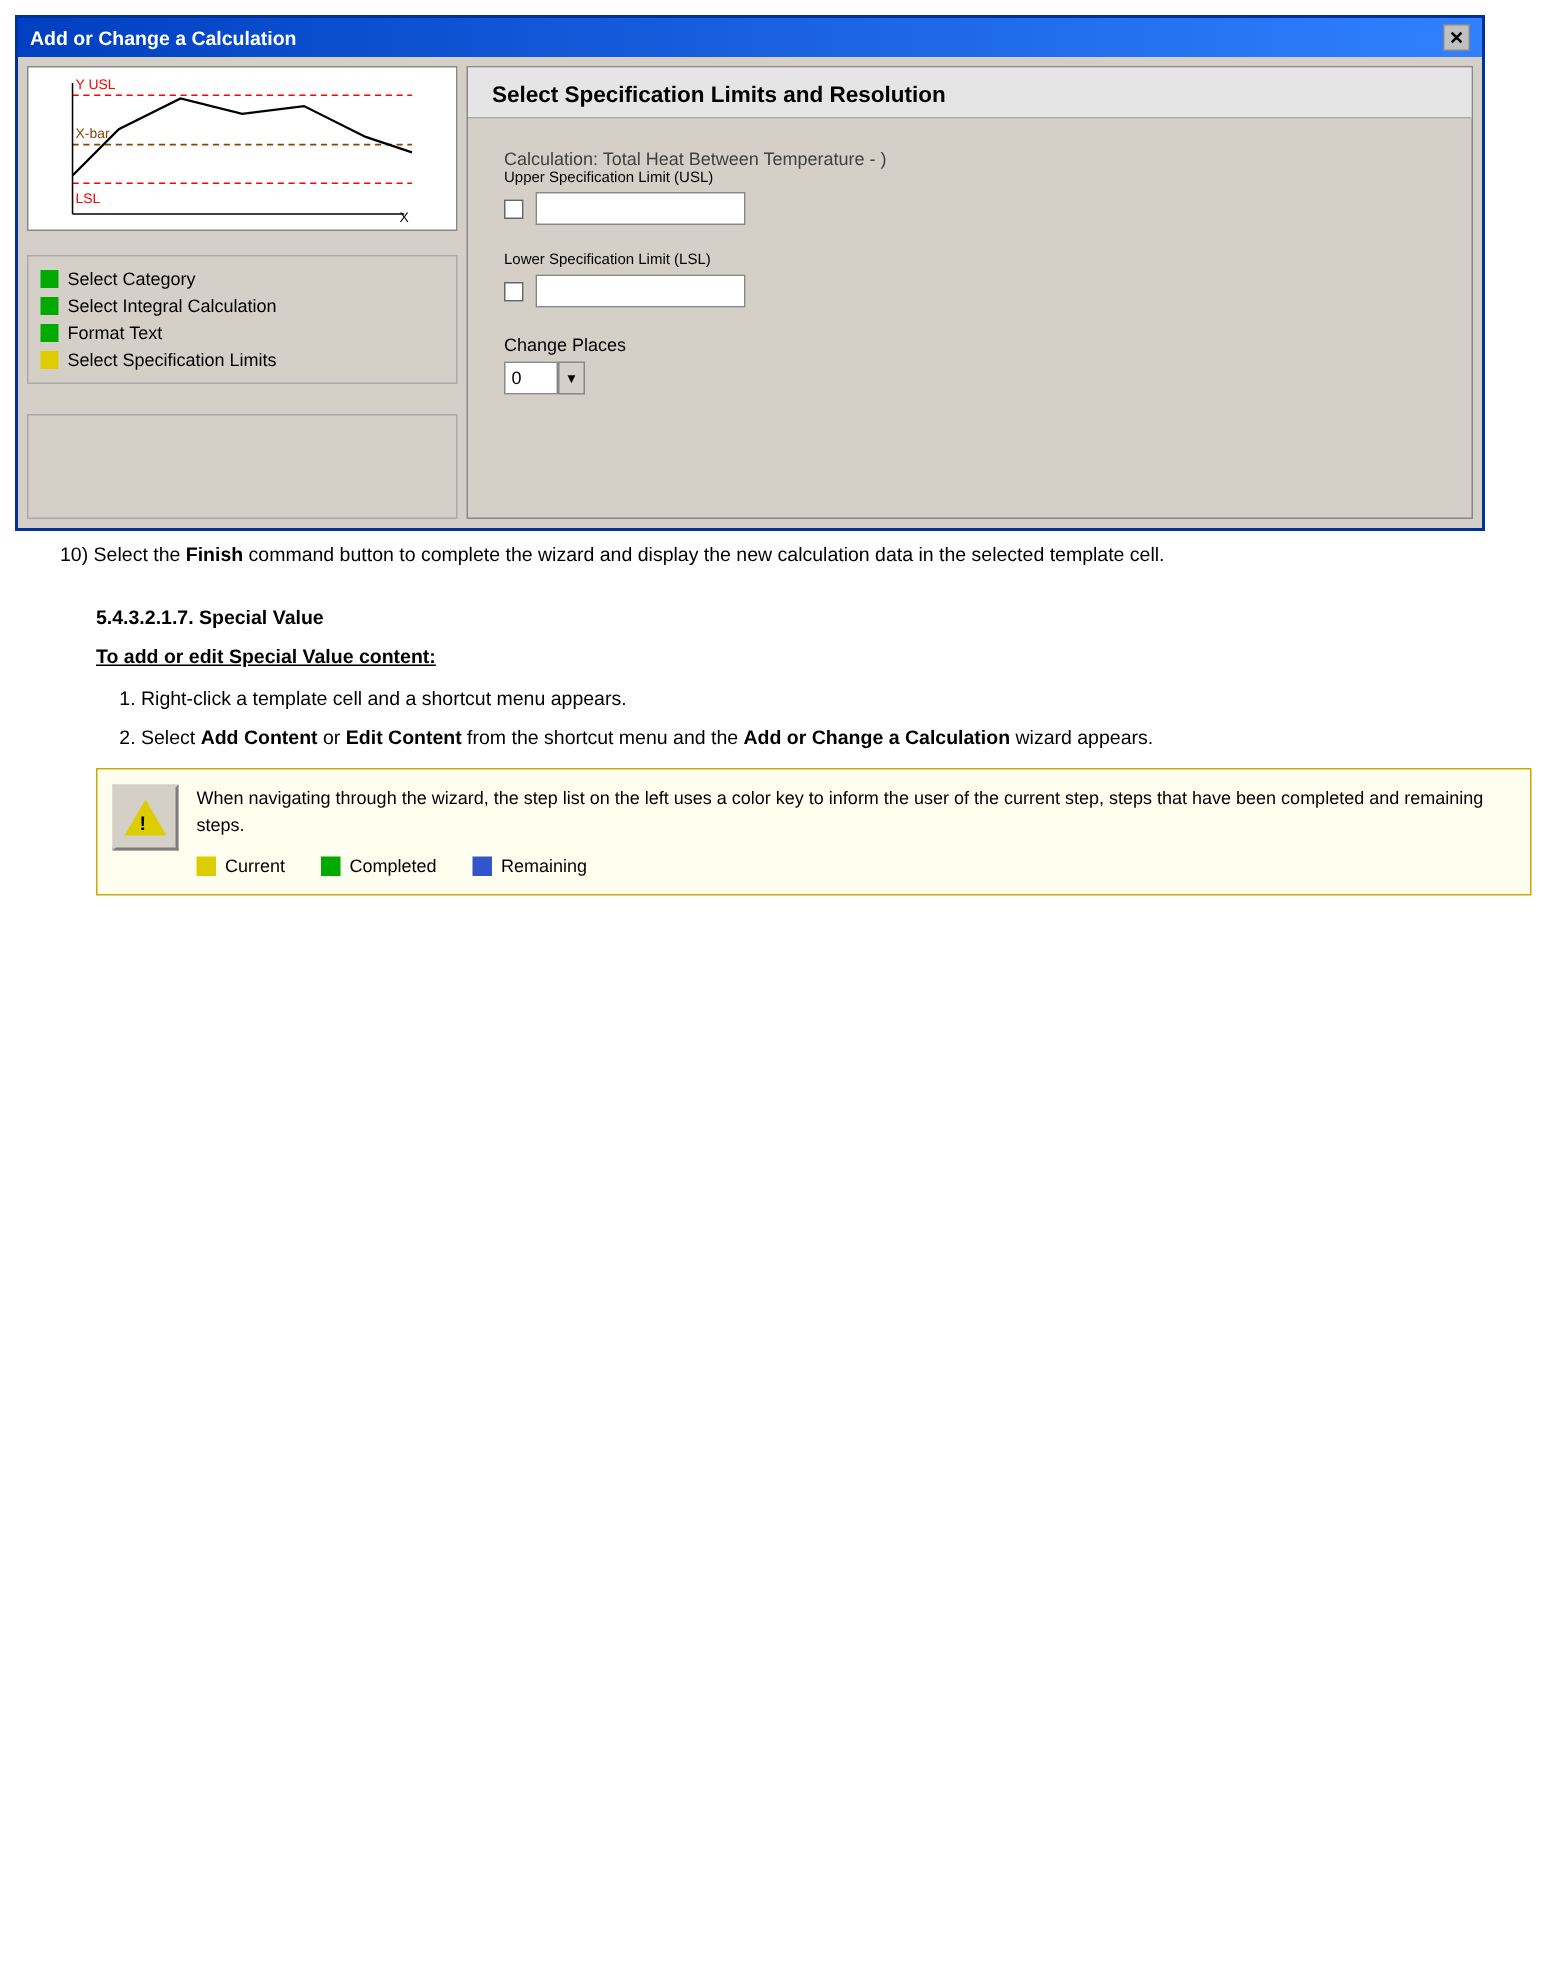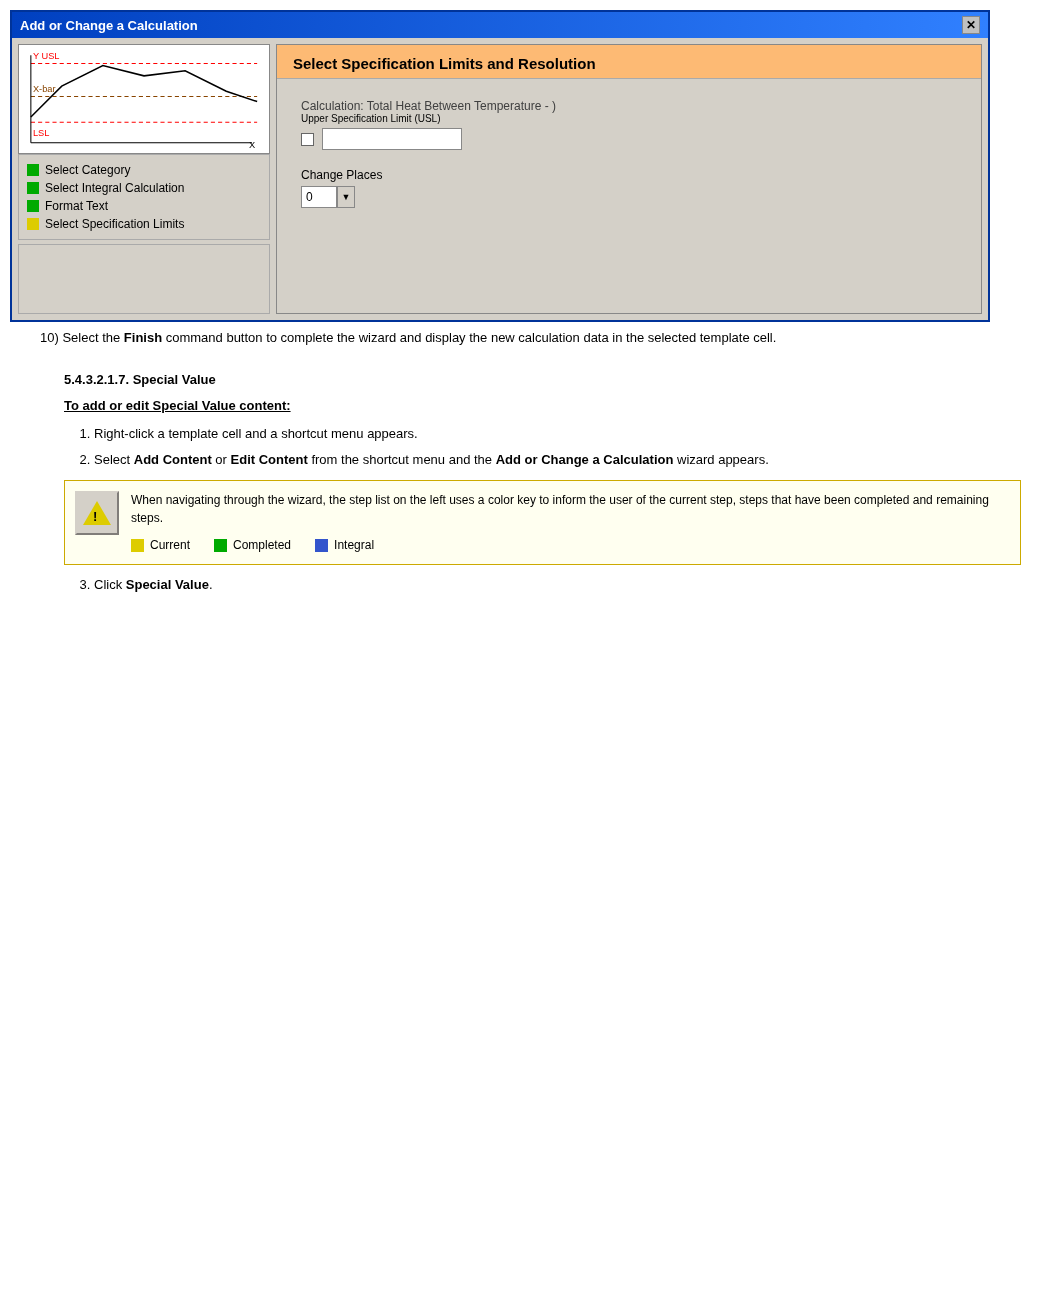"Y USL" .left-panel { gap: 0 -> 16px; width: 252px -> 287px }
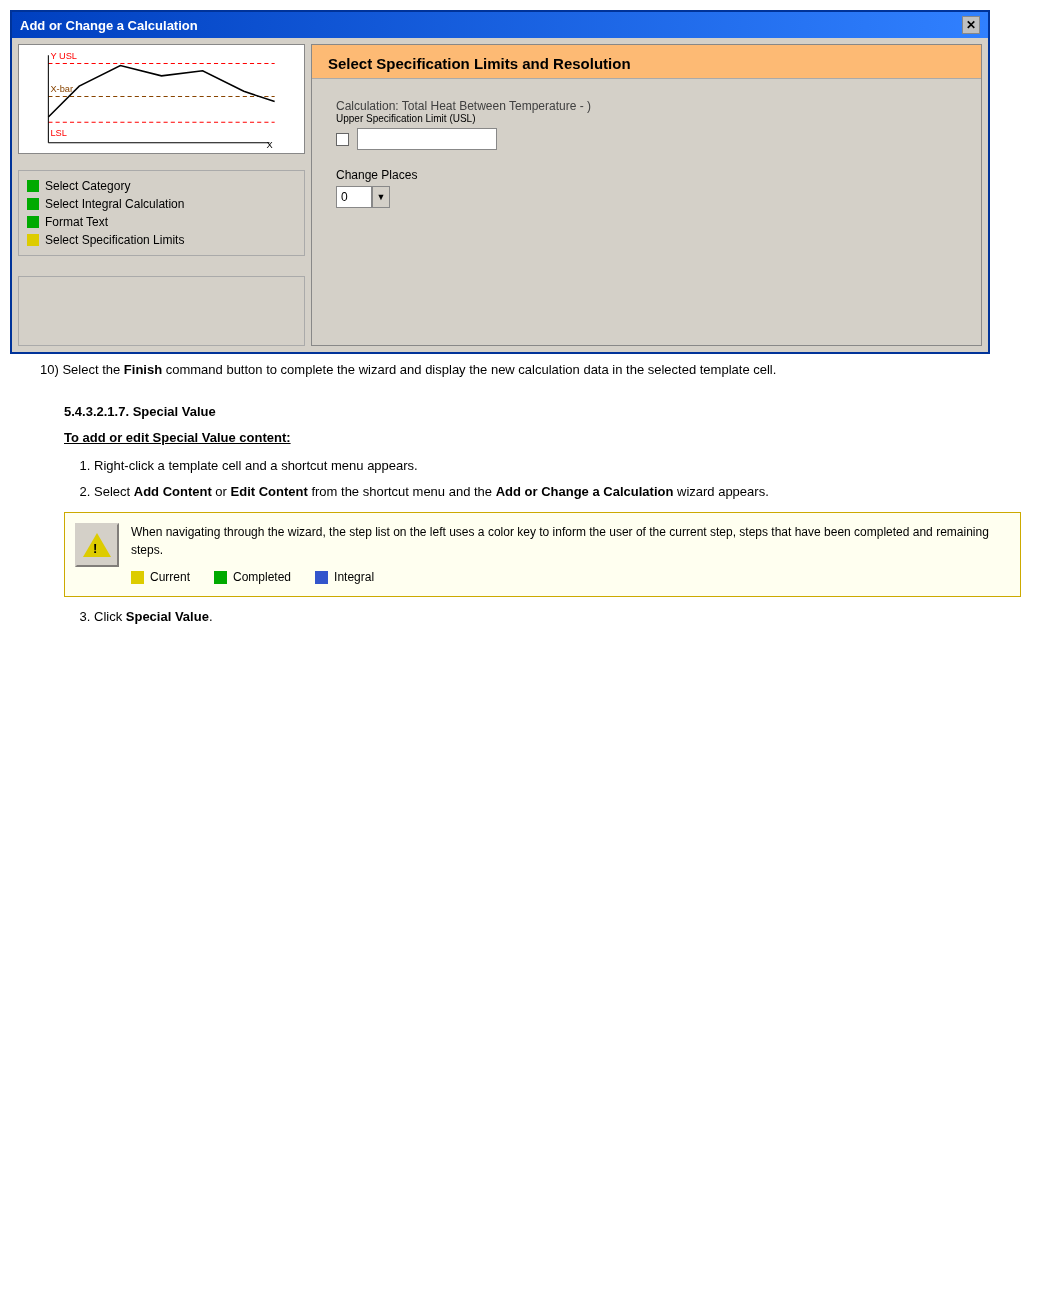"Select Specification Limits and" .right-header { background: #fdba74 -> #e5e5e5 }
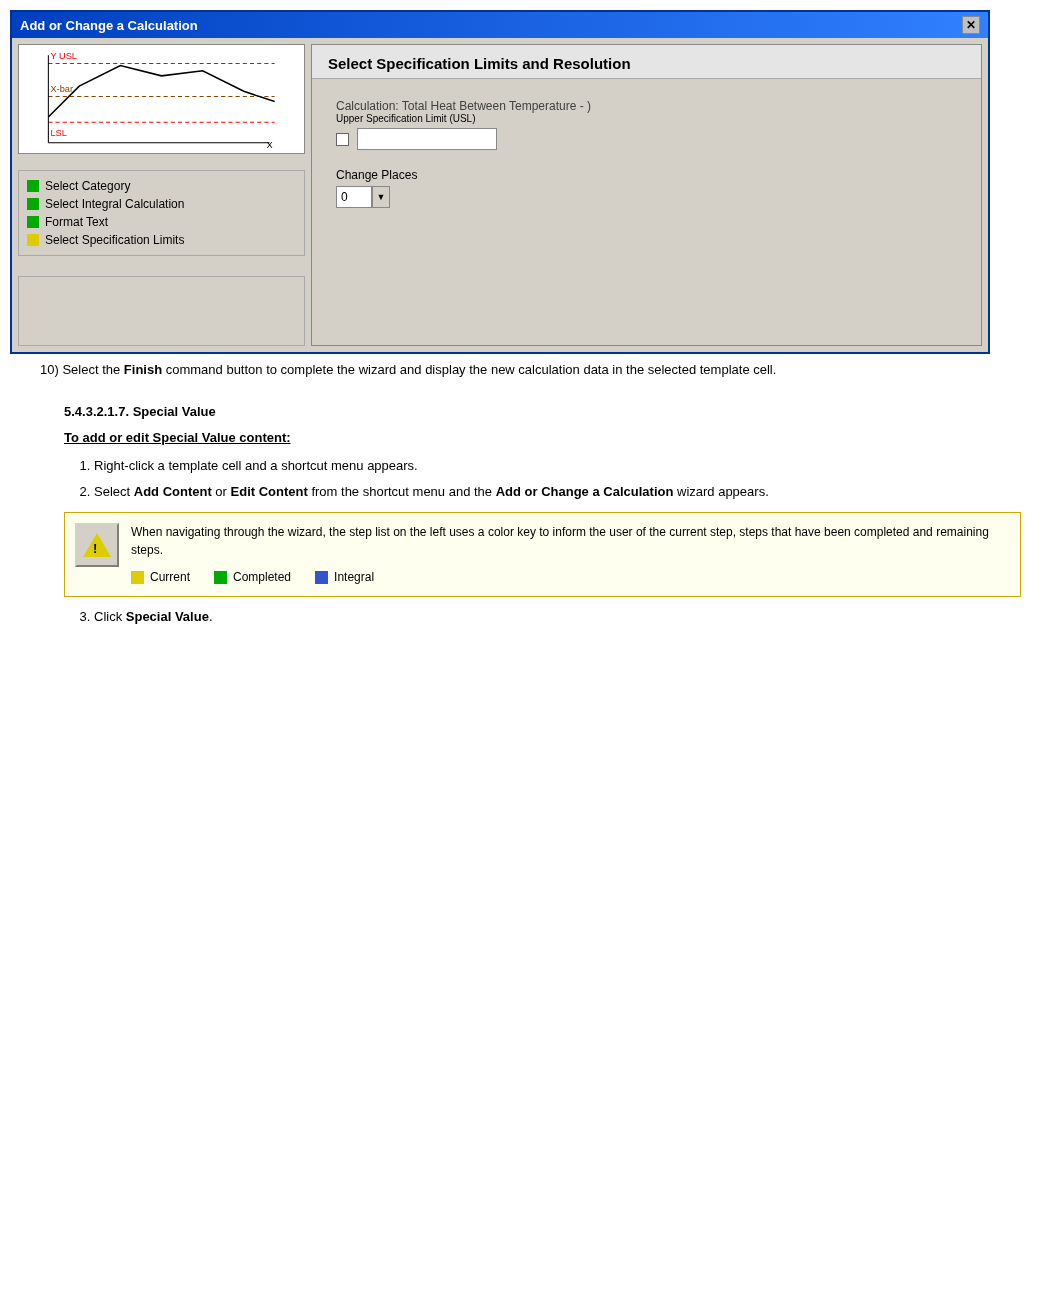"Lower Specification Limit (LSL)" div.limit-row { html: none -> <div> <div>Lower Specification Limit (LSL)</div> <div> <div></div> <input> </div> </div> }
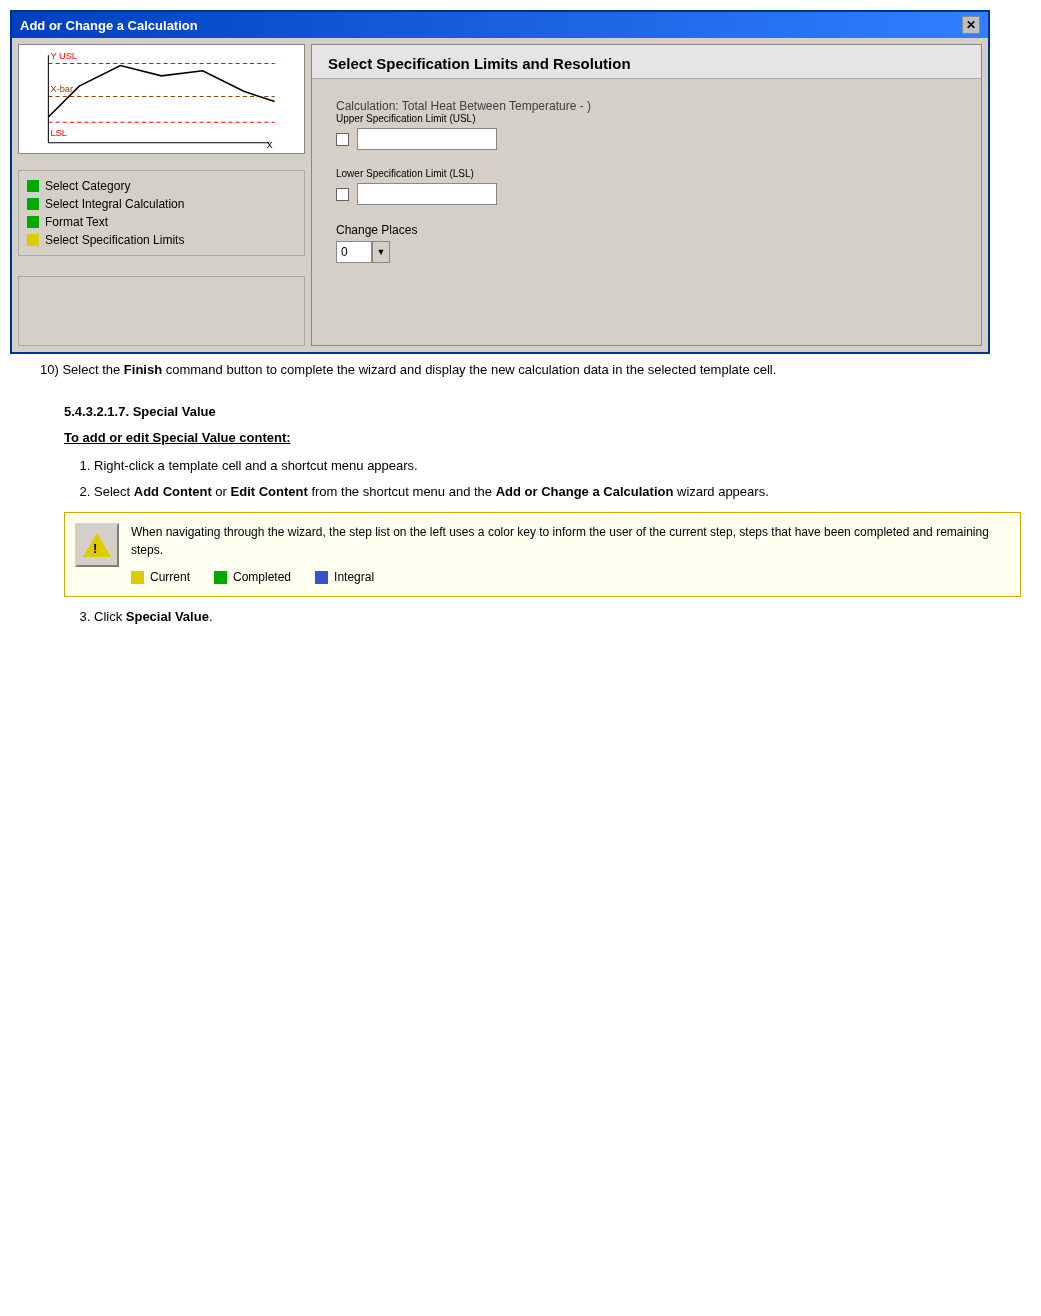"Integral" span { text: Integral -> Remaining }
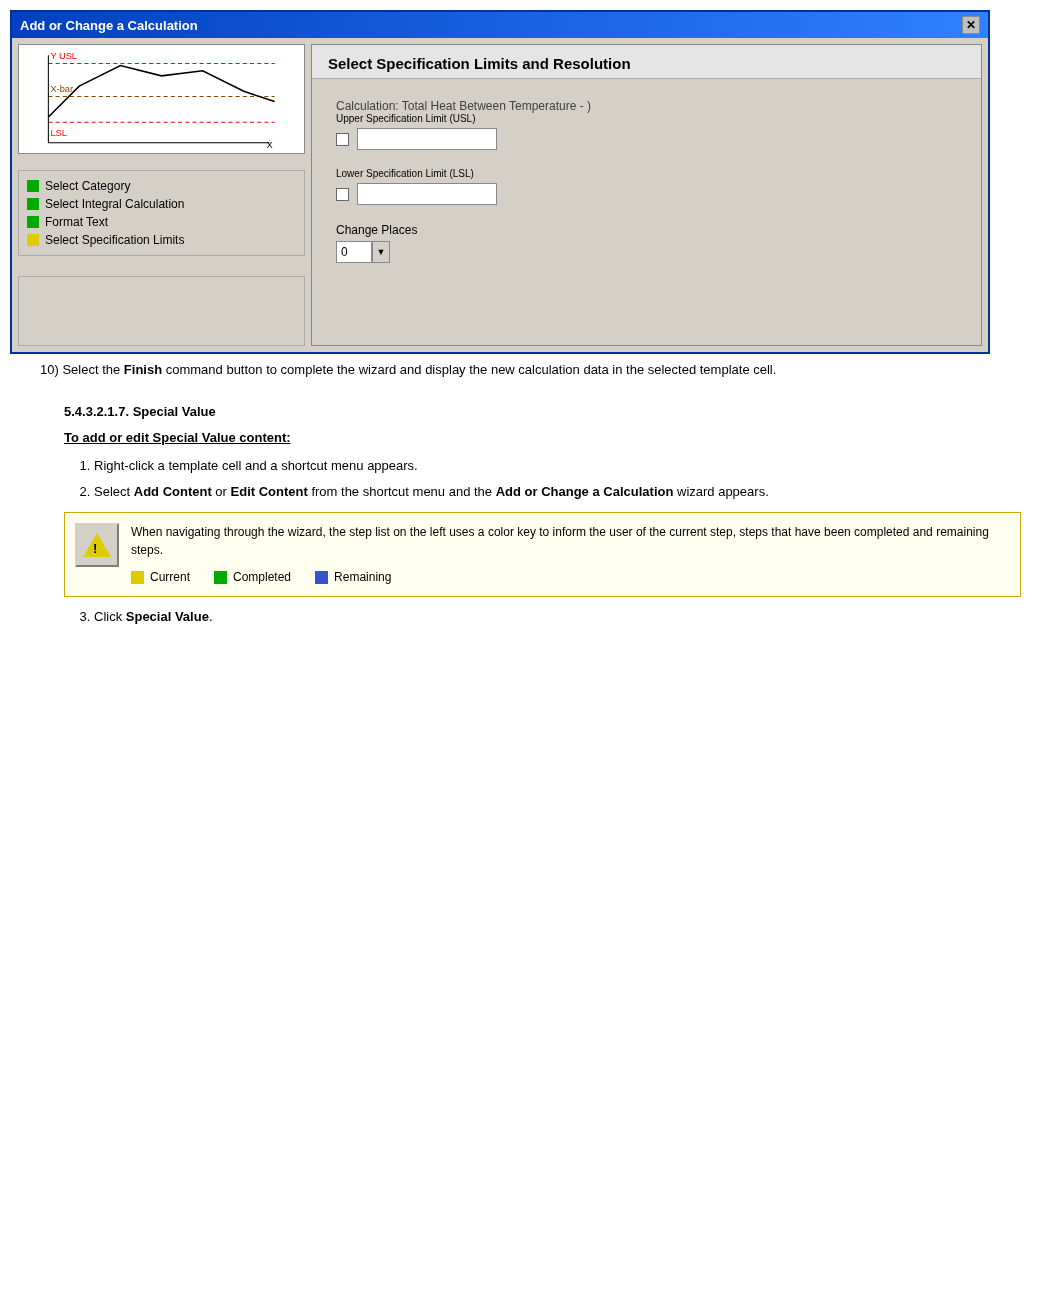"Click Special Value." ol.ordered-list { html: <ol> <li> <span>Click </span><strong>Special Value</strong><span>.</span> </li> </ol> -> none }
